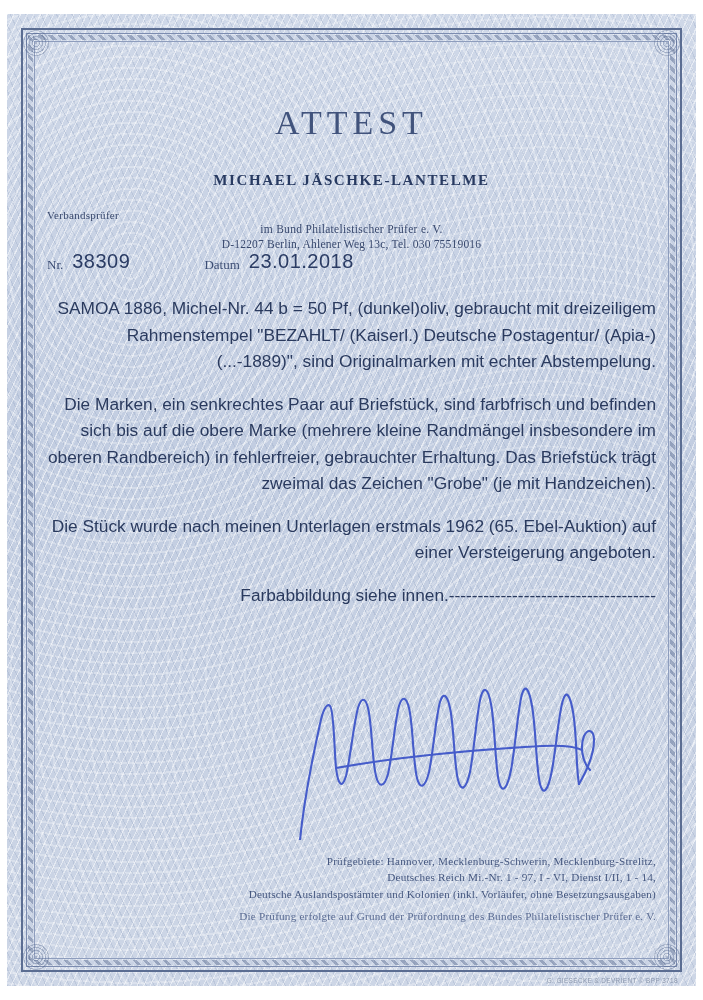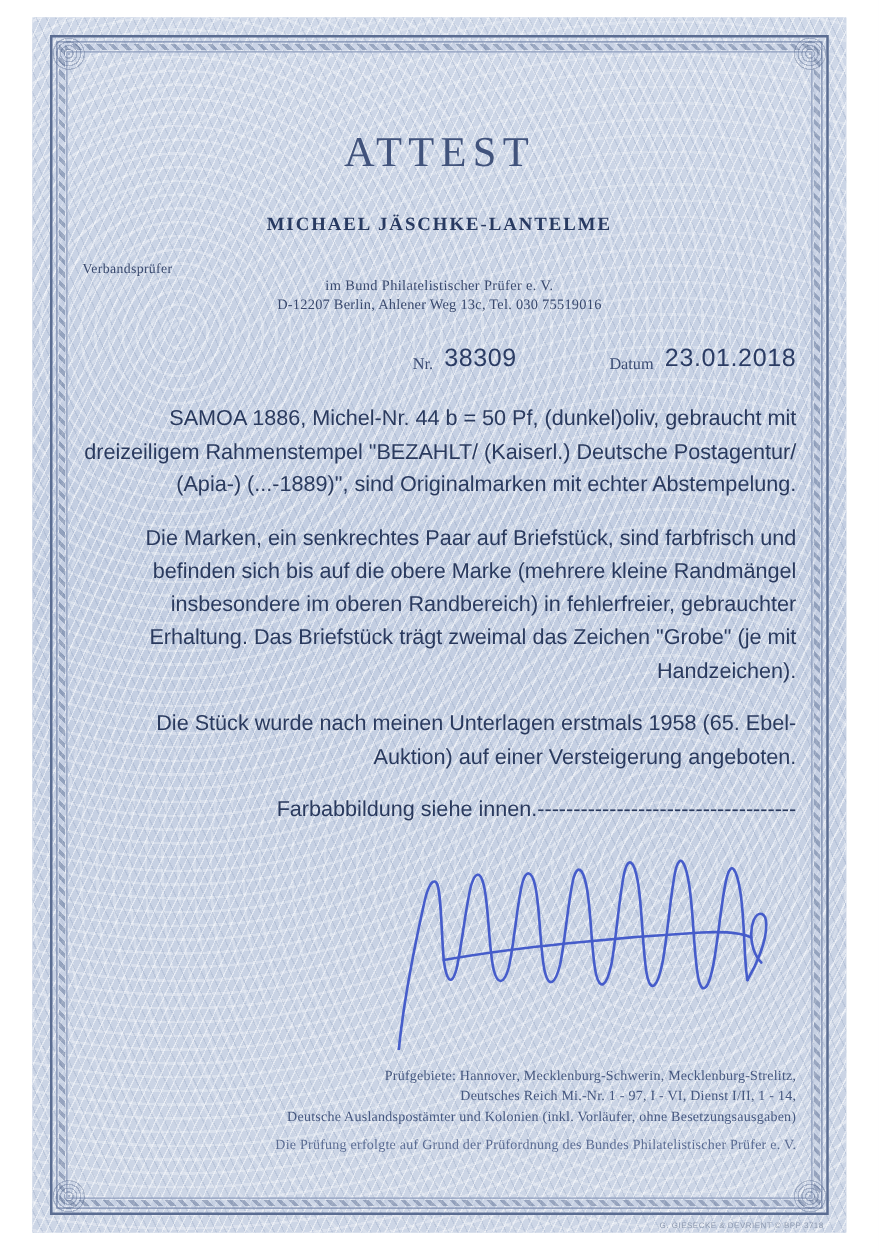"ATTEST" .page { padding: 14px 26px -> 14px 7px }
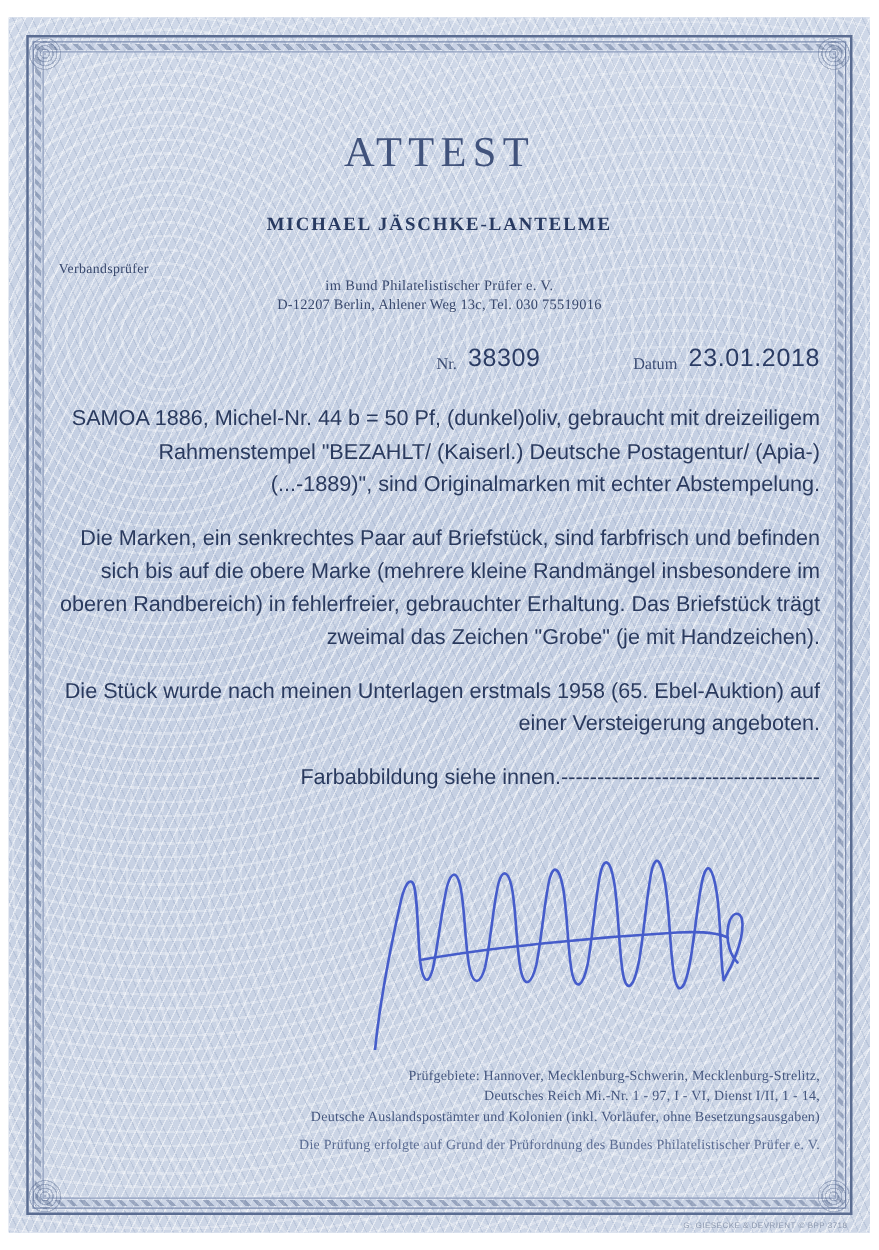"Nr." .meta-row { justify-content: flex-end -> flex-start; margin-top: 26px -> none }
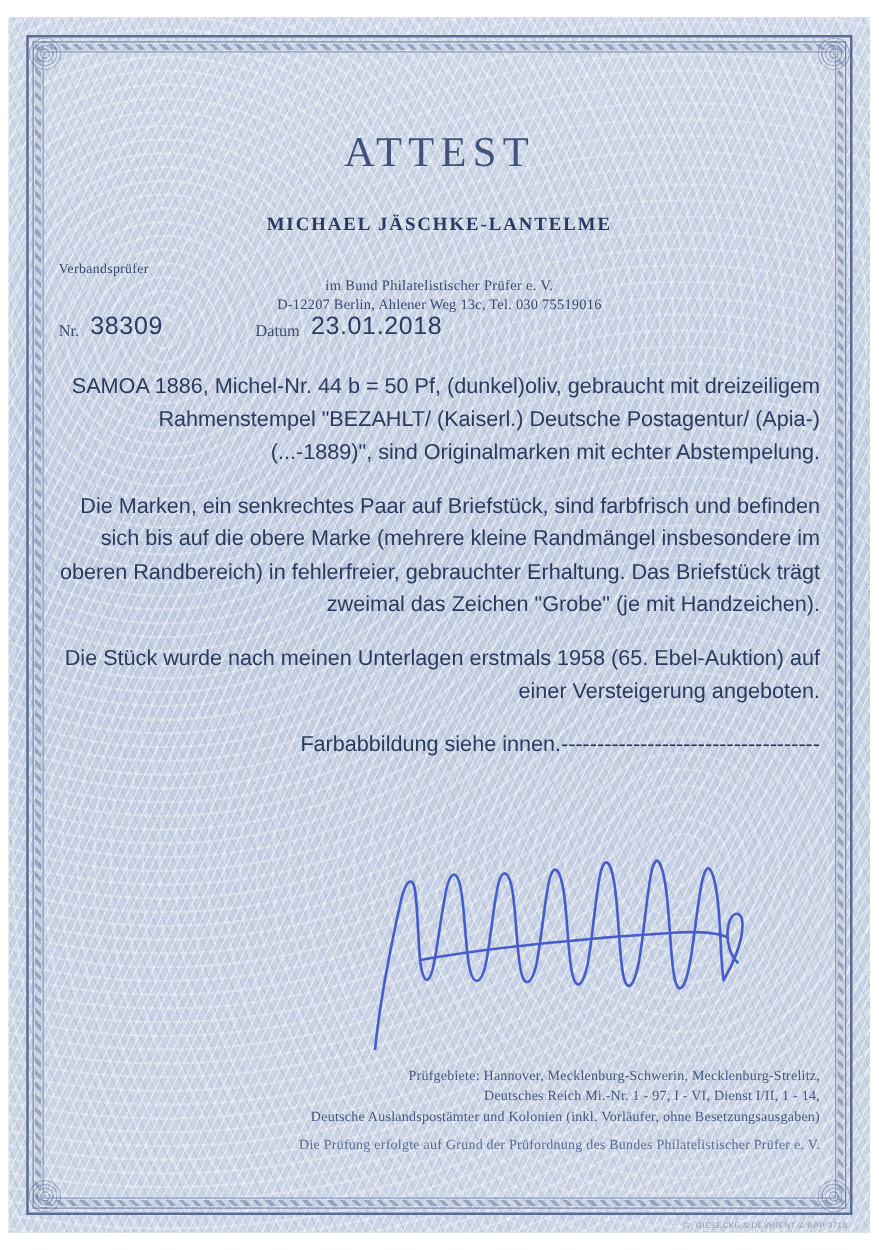"Die Stück wurde nach meinen" p { text: 1958 -> 1962 }
